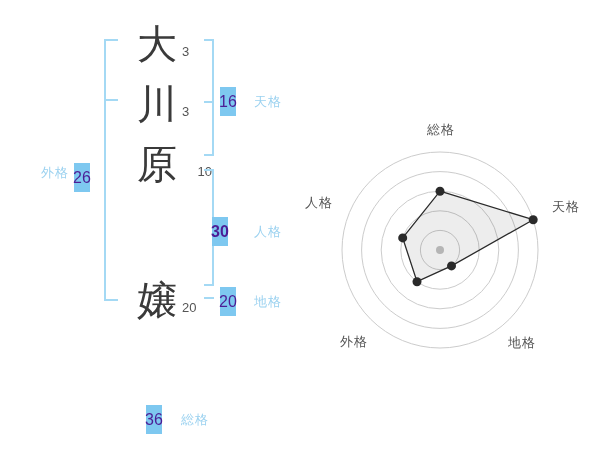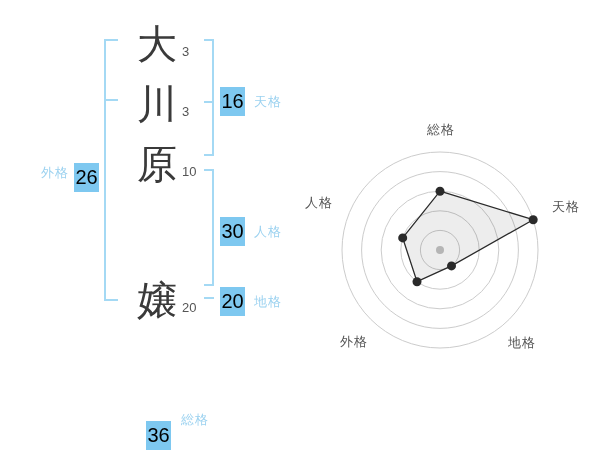"16" .k-box { color: #000000 -> #4c1d95; font-size: 20px -> 16px; width: 25px -> 16px }
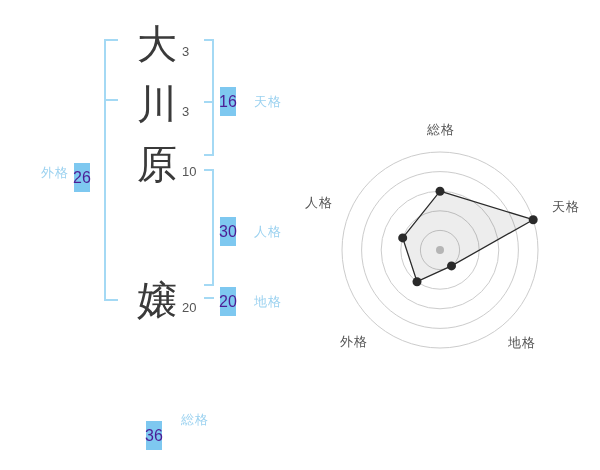"10" span.strokes { text-align: none -> right }
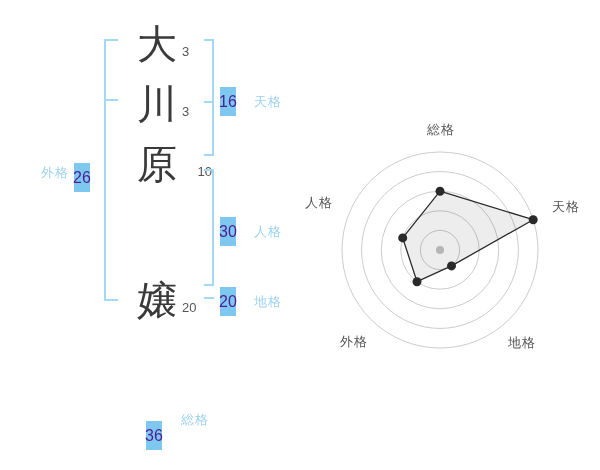"30" span.k-box { font-weight: none -> bold; left: 220px -> 212px }
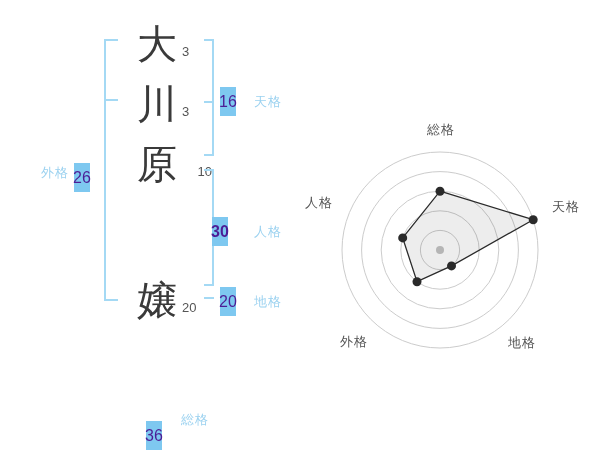"36" span.k-box { margin-top: 16px -> none }
